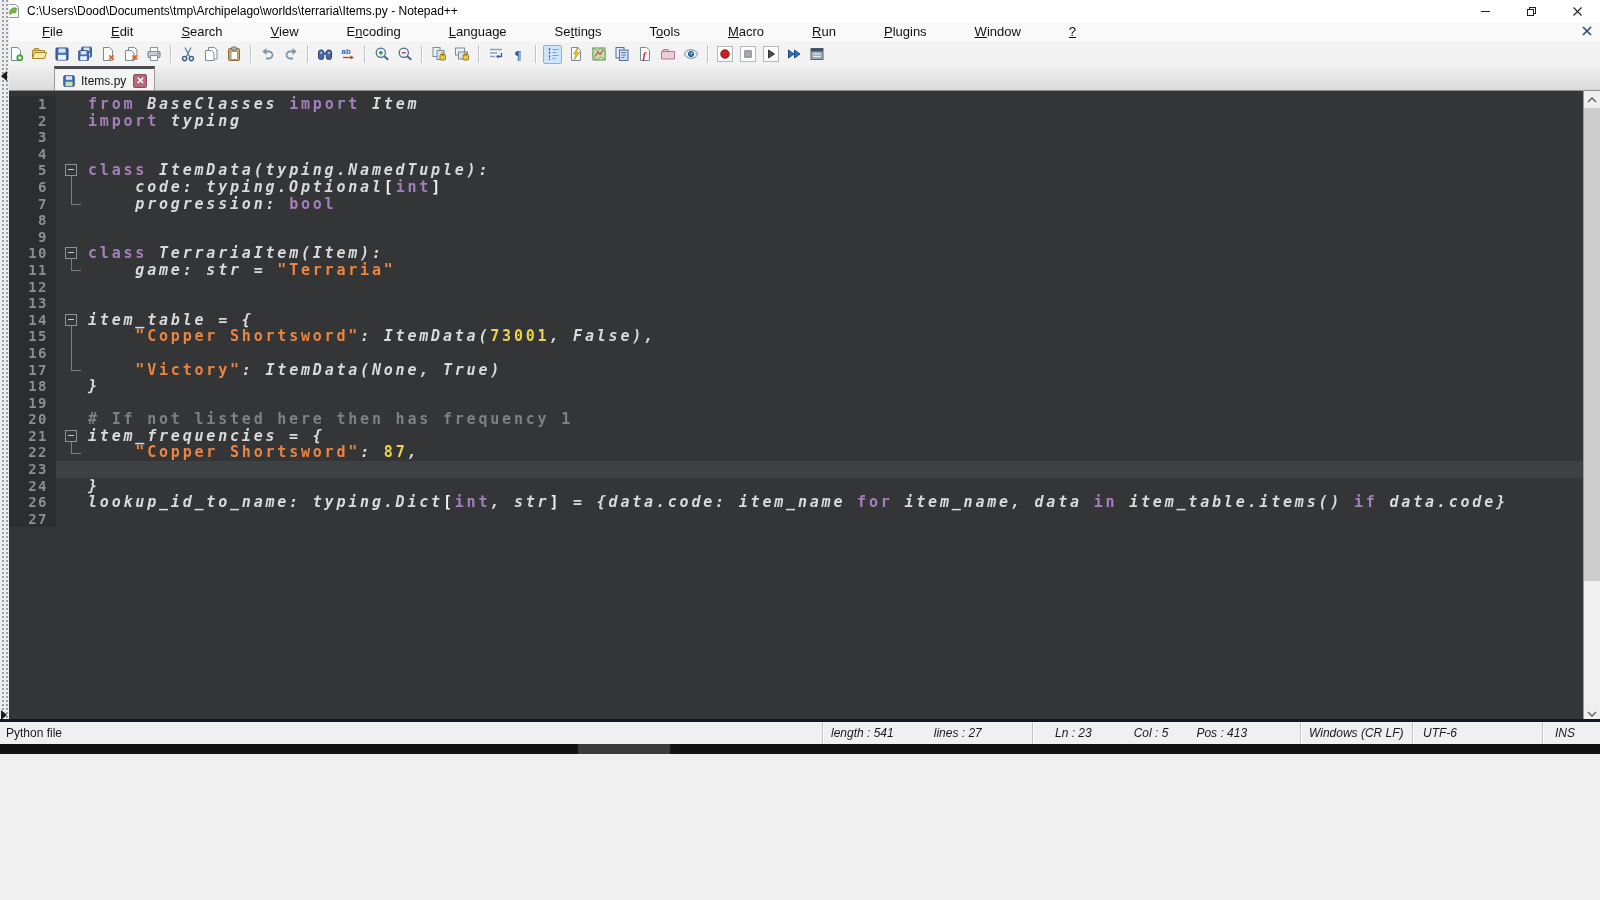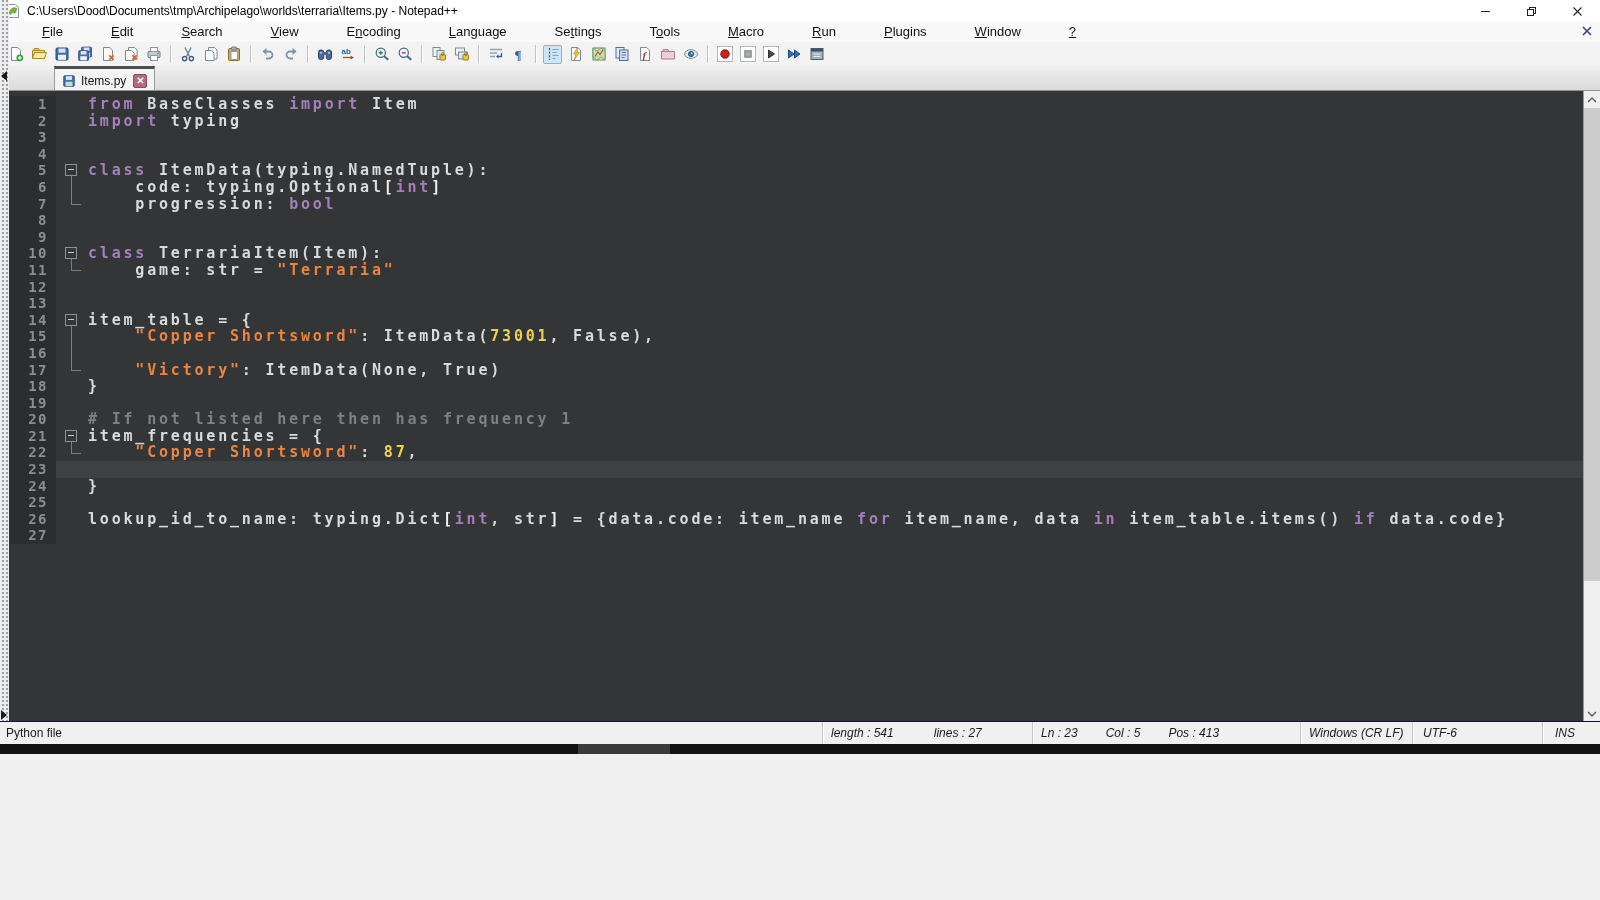"BaseClasses" .tk-df { font-style: none -> italic }
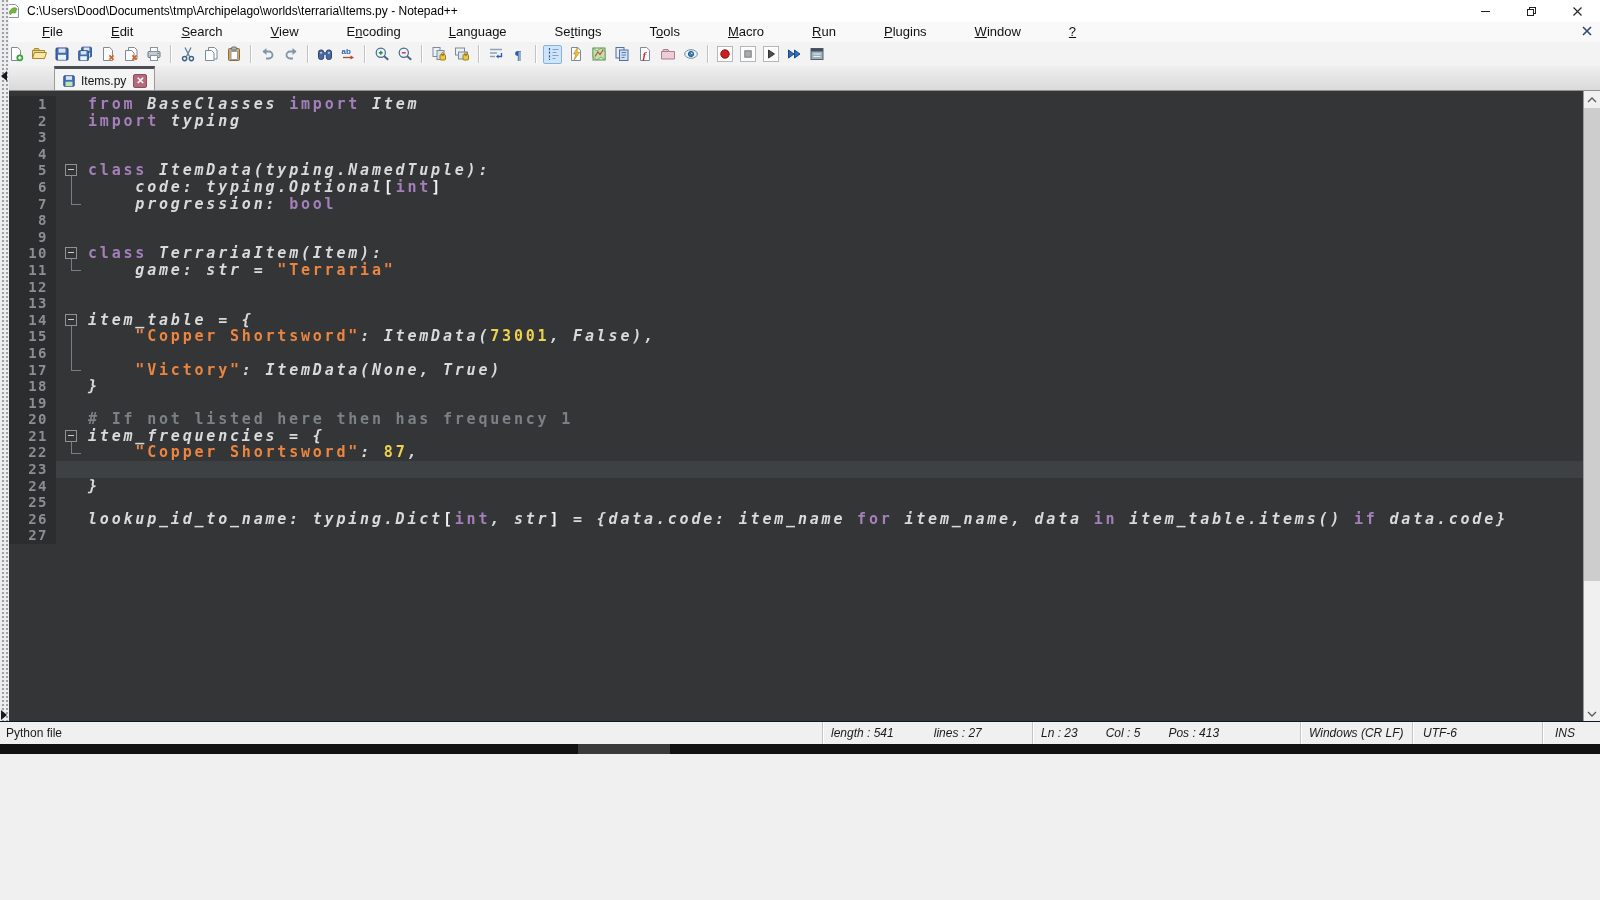"25" div.row { html: <div> <div>25</div> <div></div> <div></div> </div> -> none }
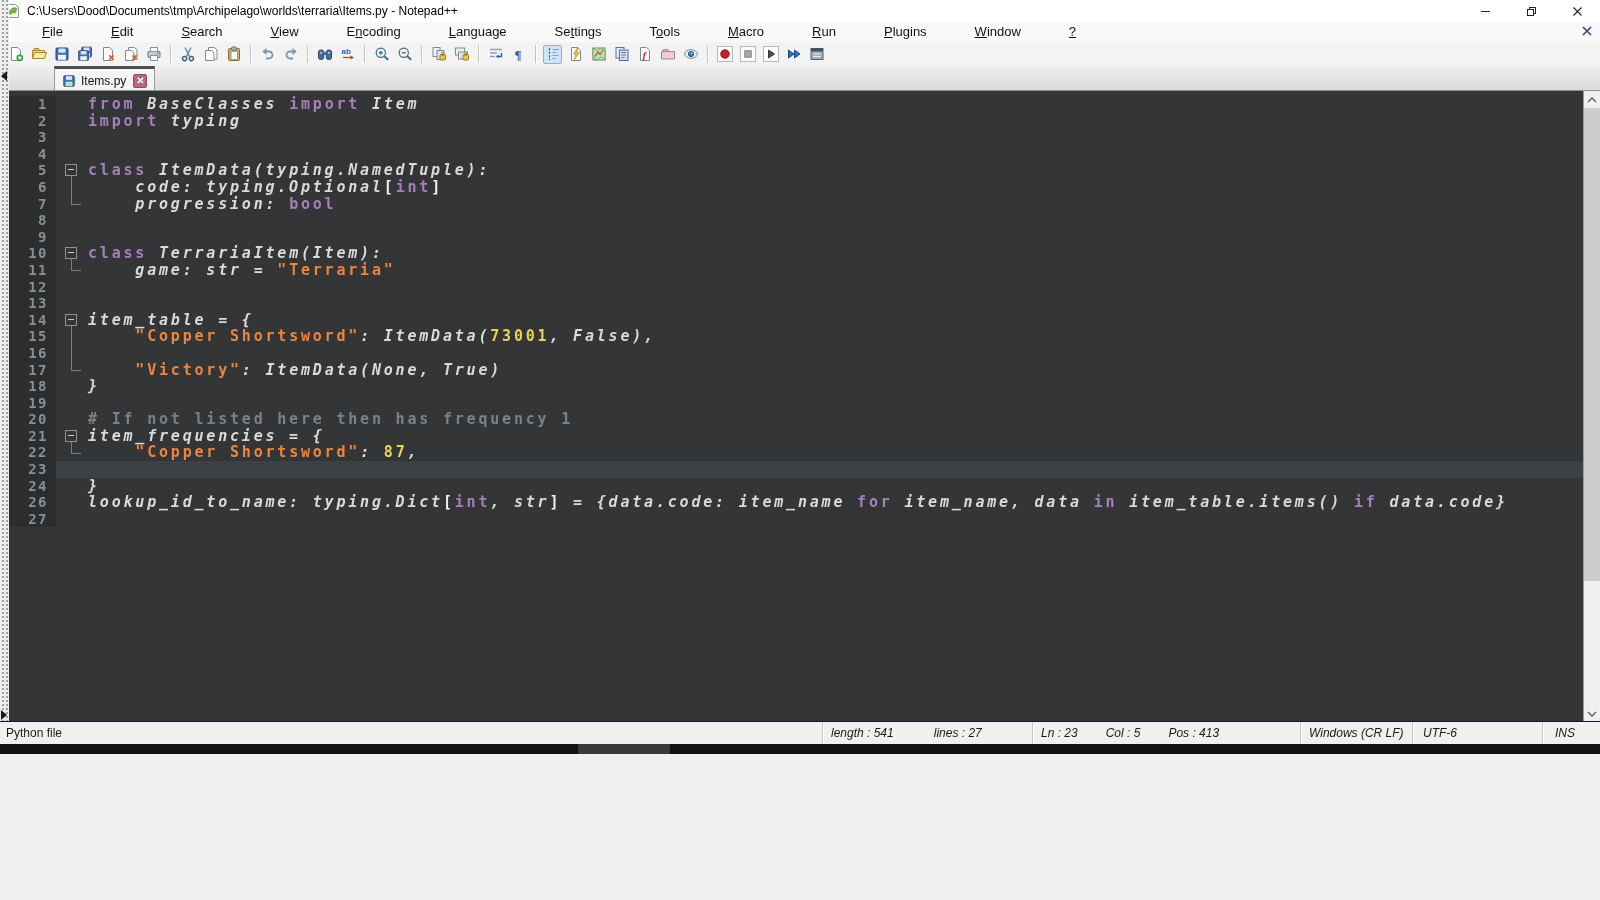"Python file" .statusbar { border-top: 1px solid #0f172a -> 3px solid #0f172a }
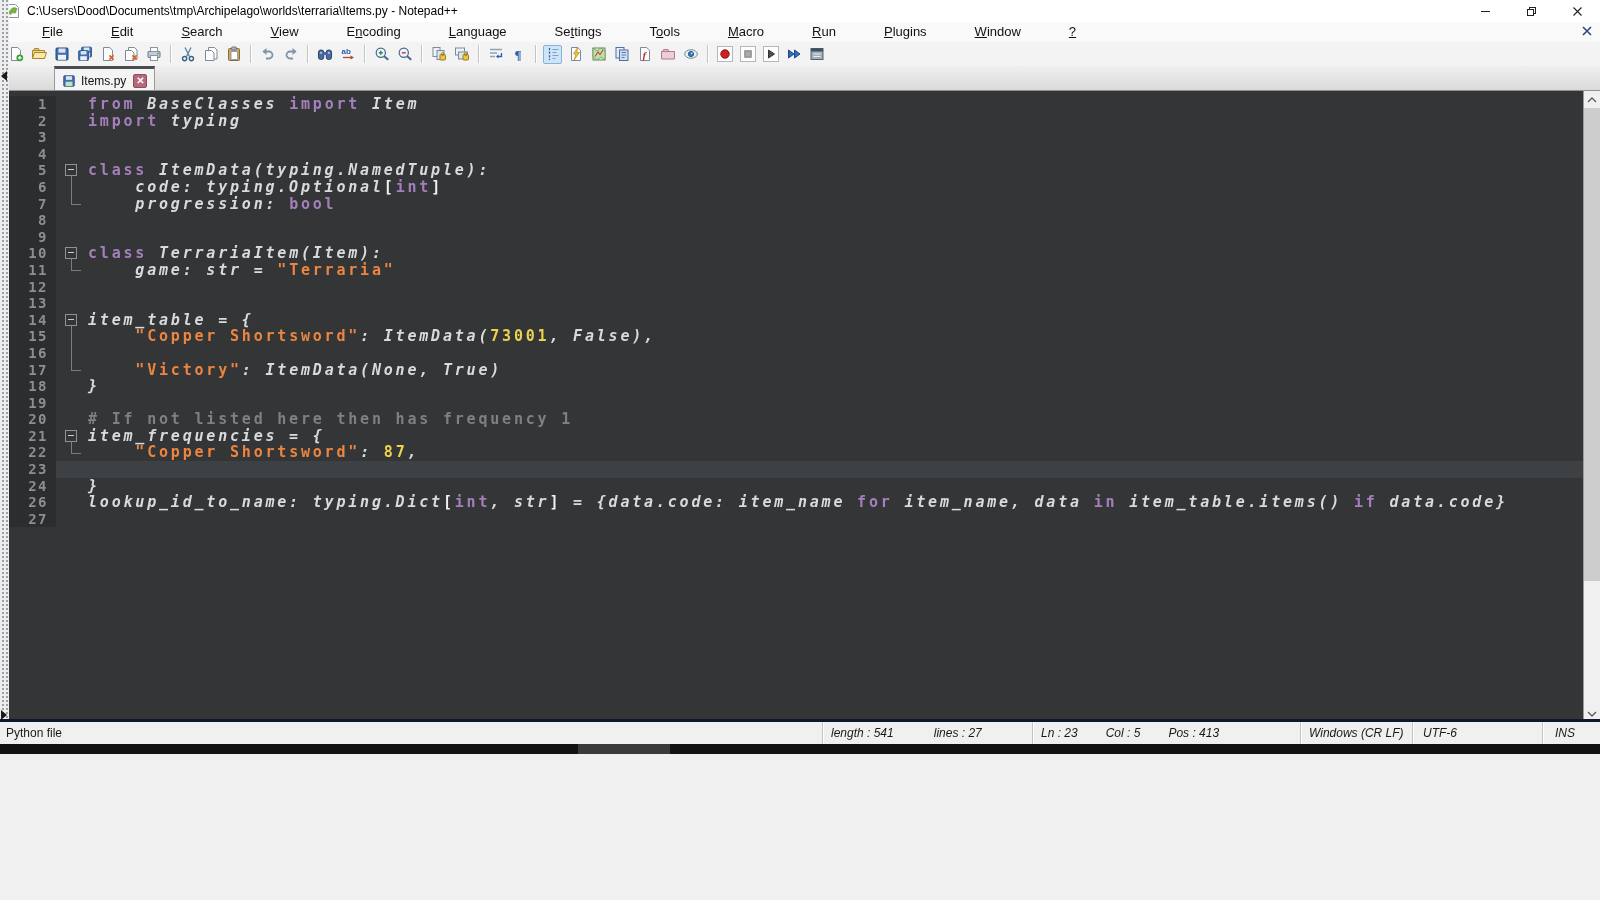"Ln : 23" .gap28 { margin-left: none -> 14px }
